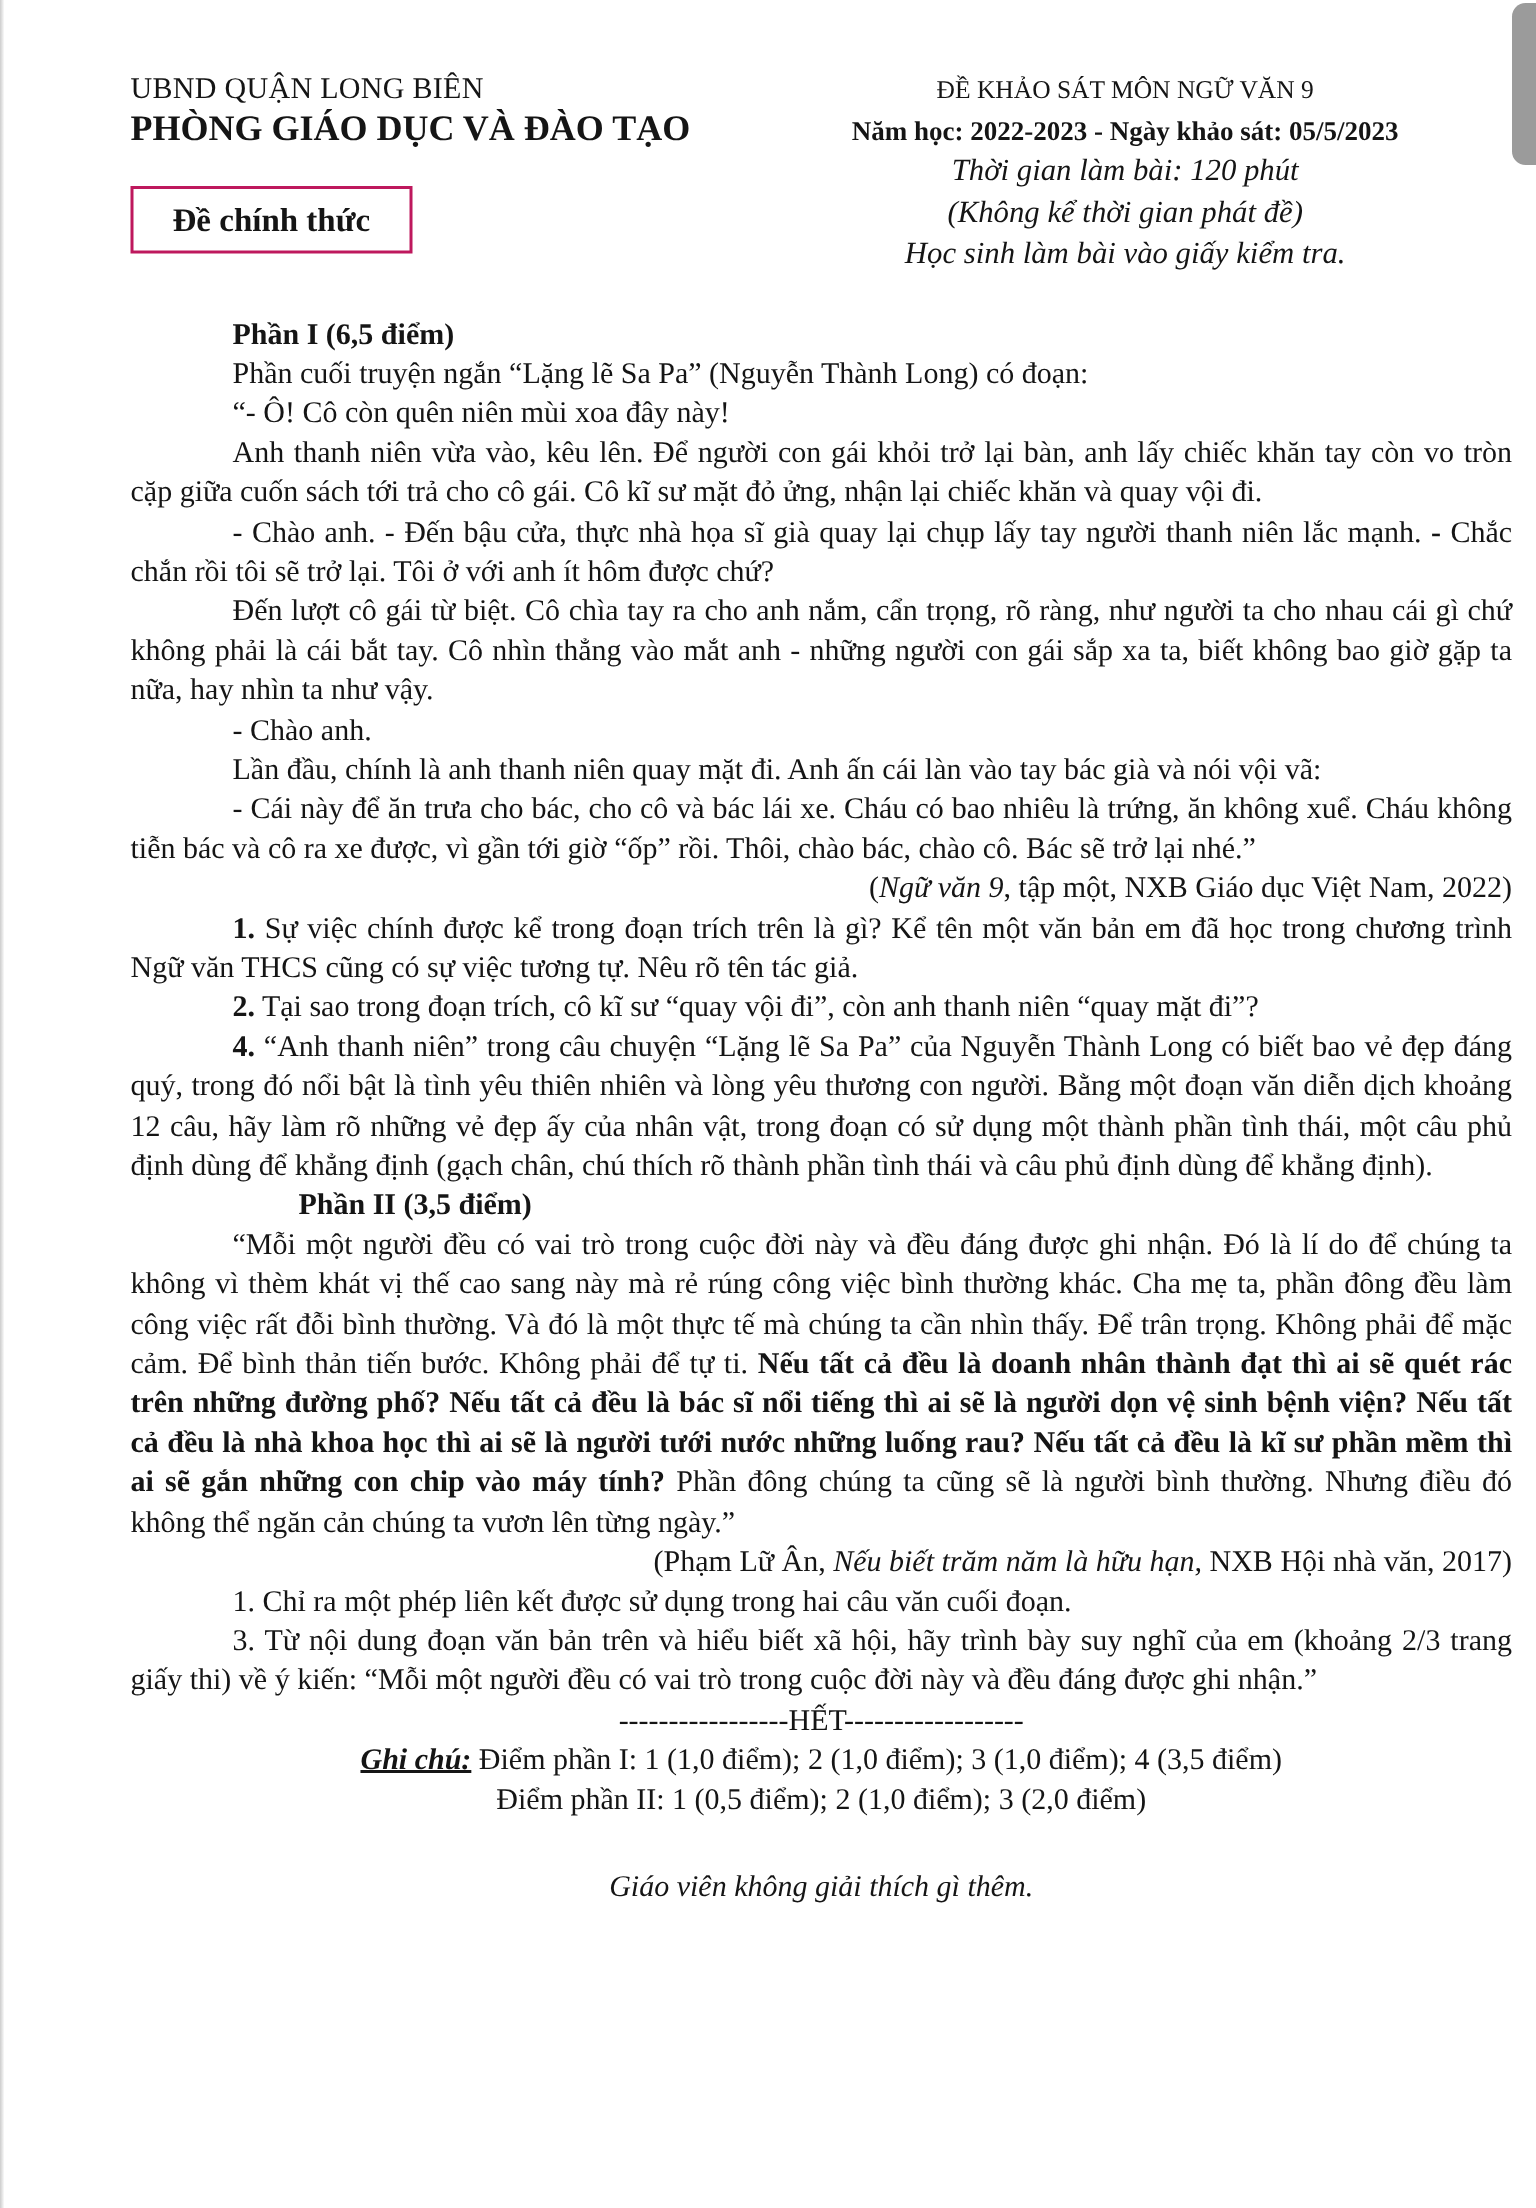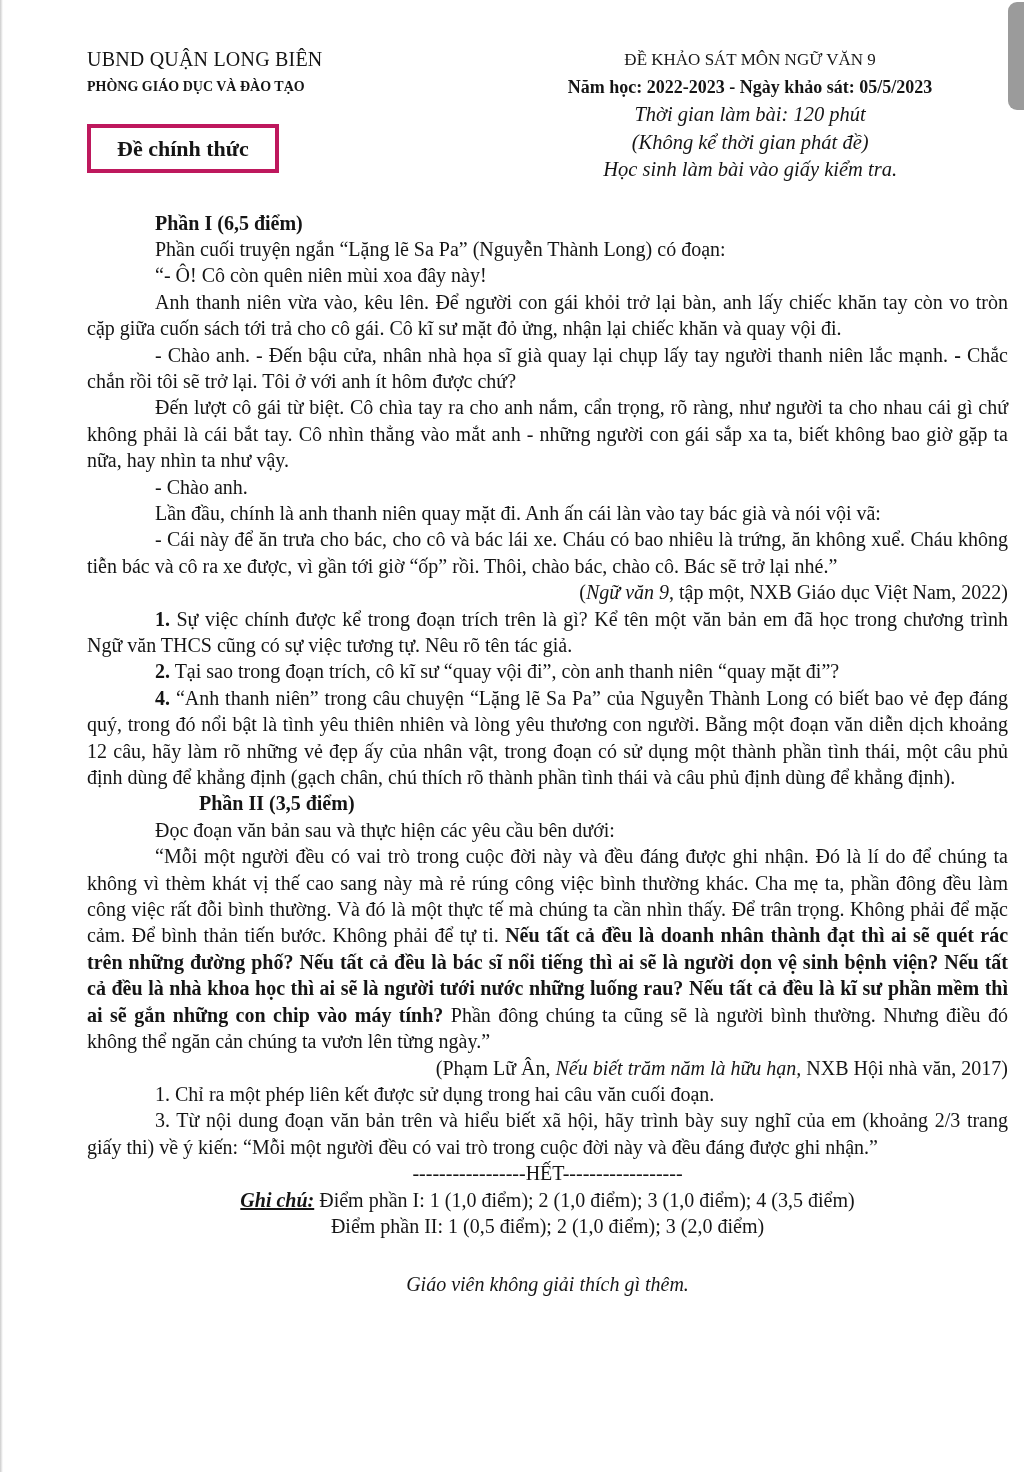"PHÒNG GIÁO DỤC VÀ ĐÀO" .org2 { font-size: 14px -> 24px }
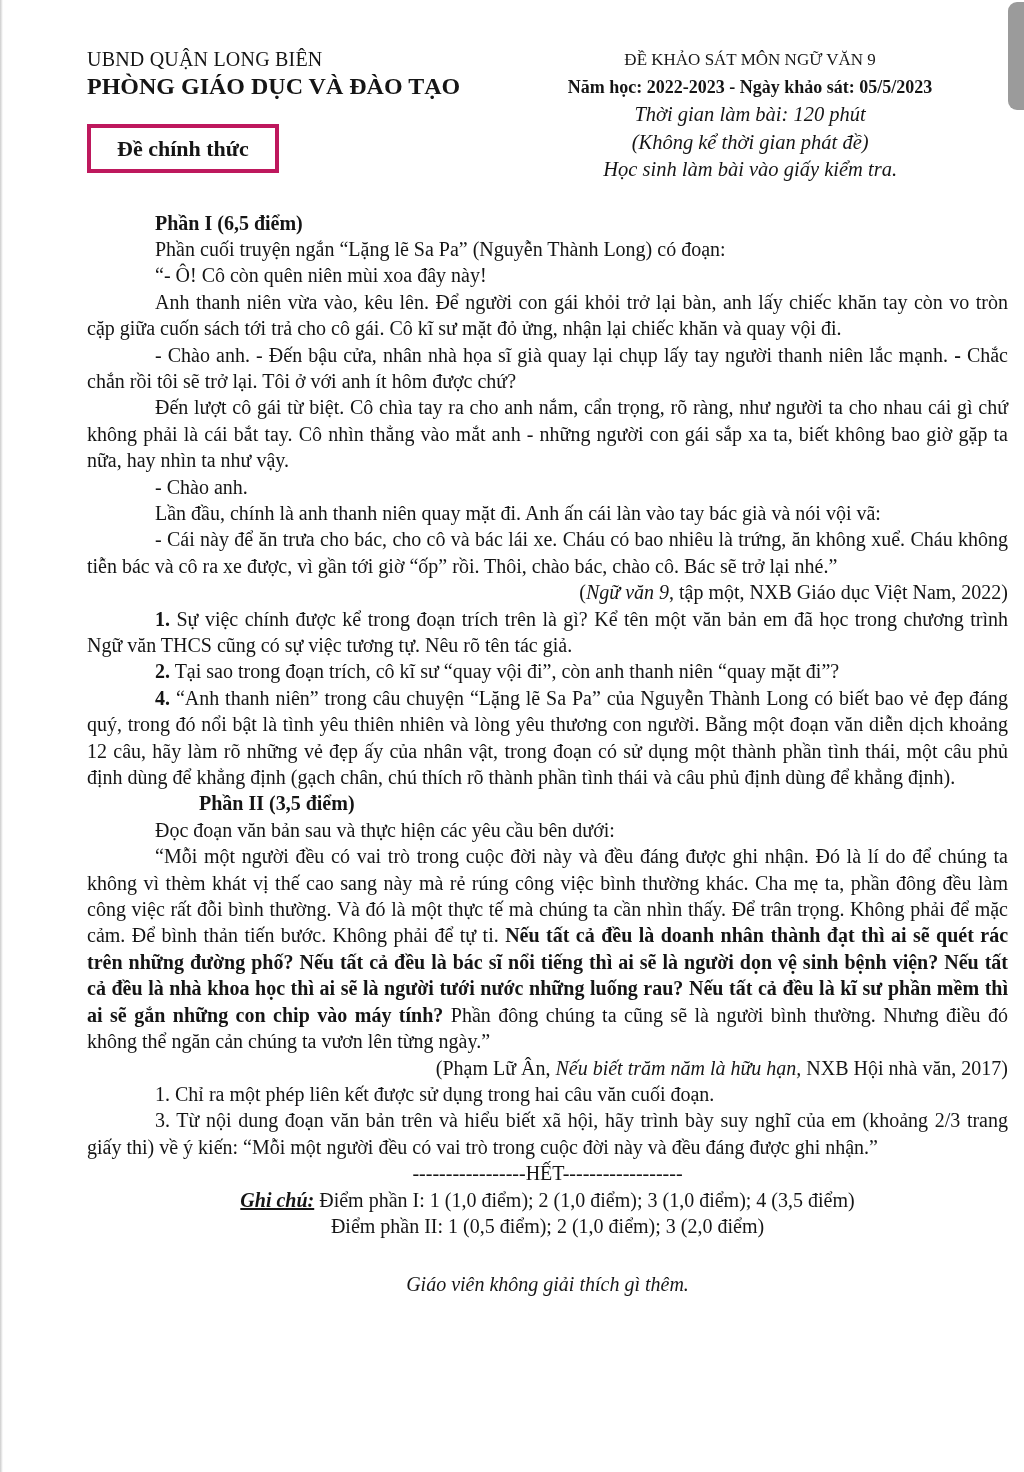"Đề chính thức" .exam-box { border: 4px solid #be185d -> 2px solid #be185d }
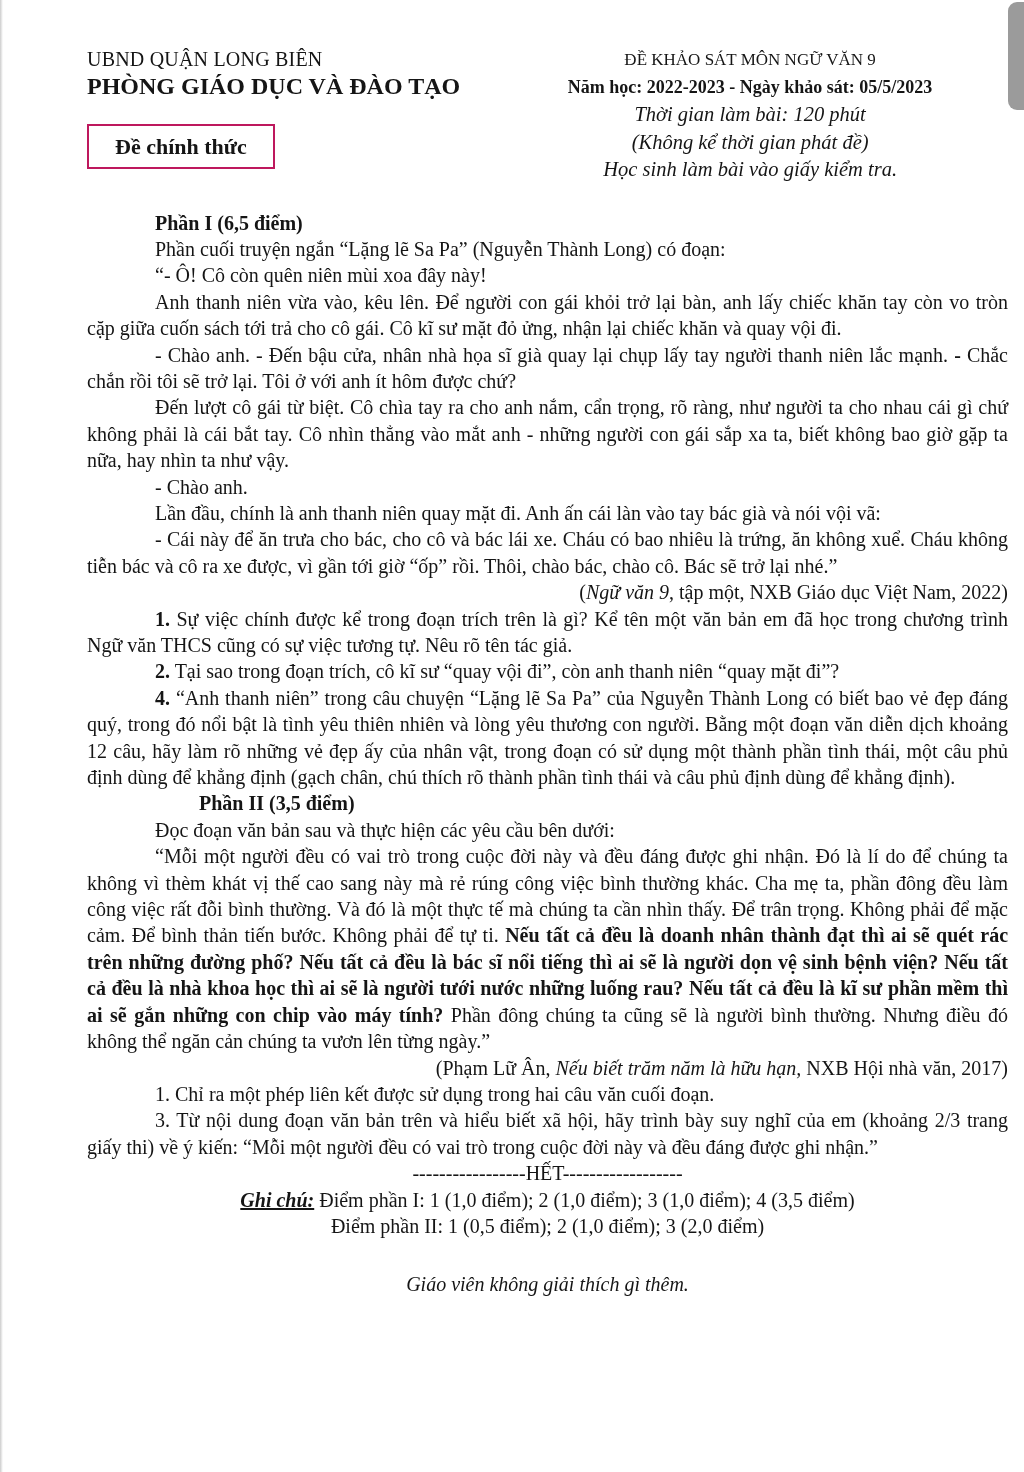"- Chào anh. - Đến" span { text: nhân -> thực }
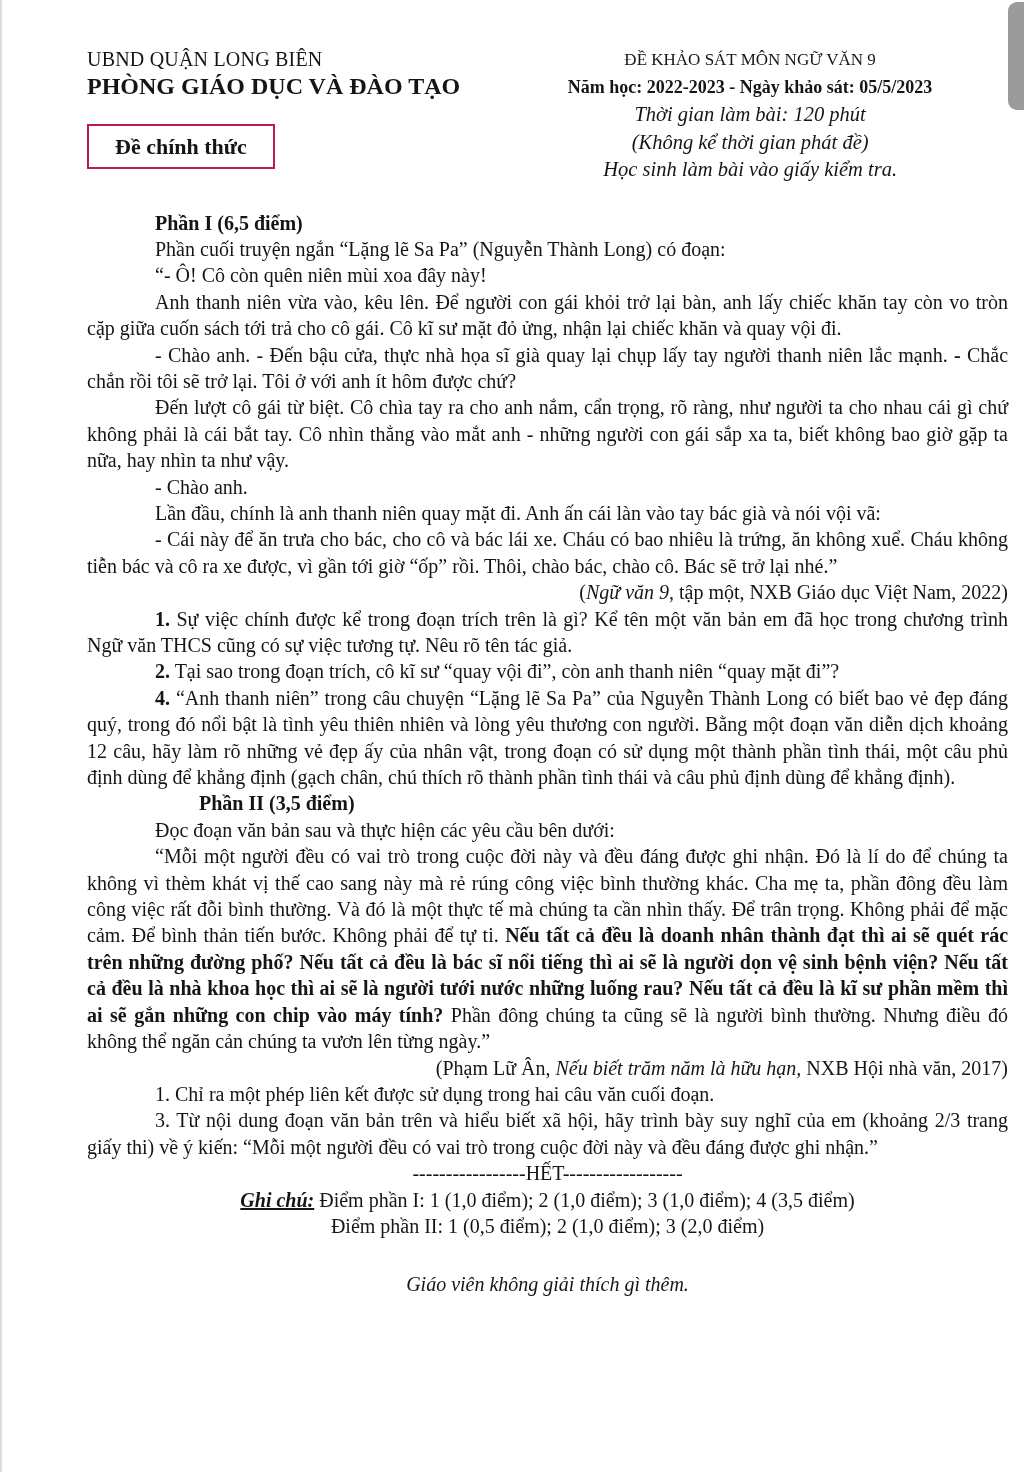"Đọc đoạn văn bản sau" p.ind { html: <p><span>Đọc đoạn văn bản sau và thực hiện các yêu cầu bên dưới:</span></p> -> none }
